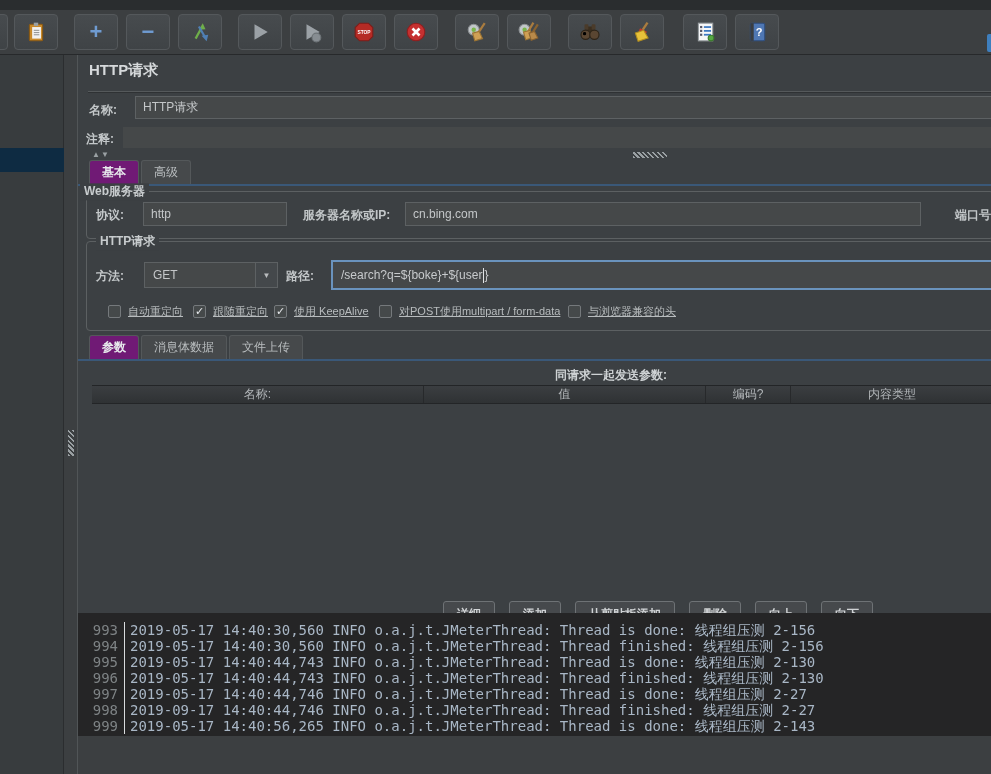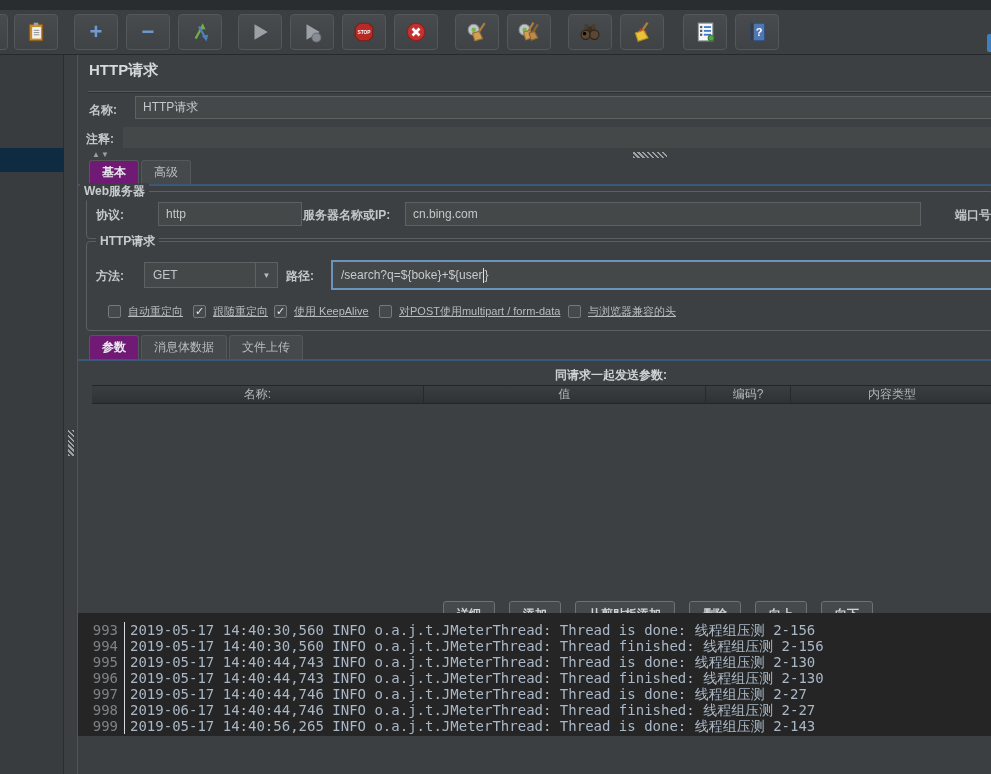"http" .ws-proto-input { left: 71px -> 56px }
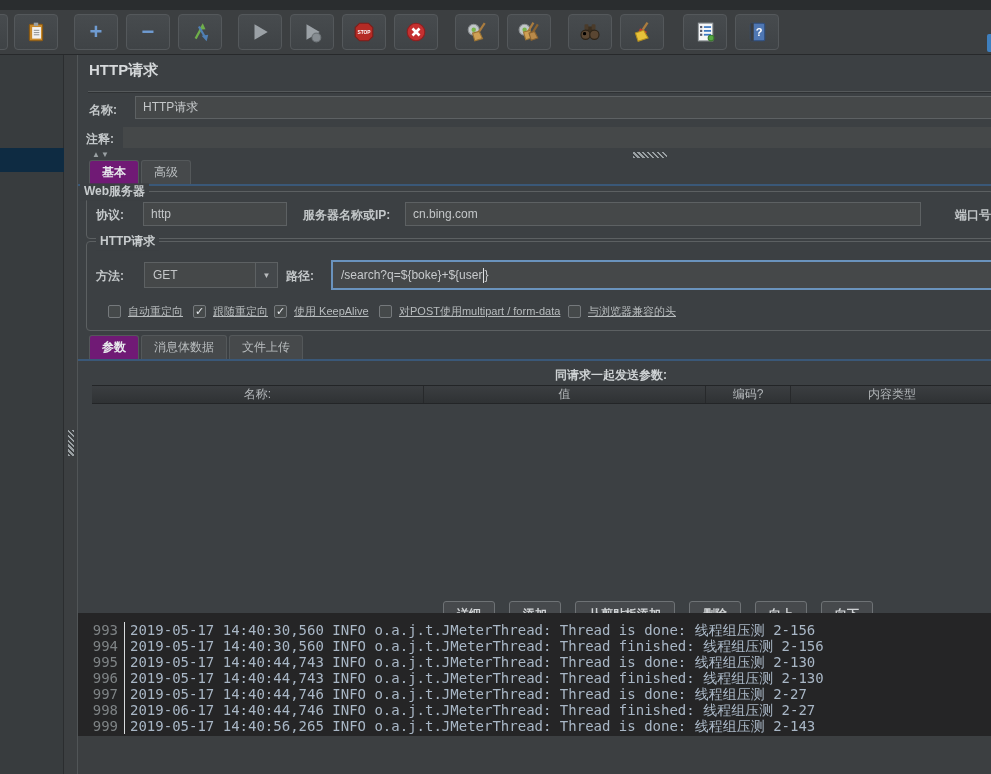"2019-06-17 14:40:44,746 INFO" span.logtxt { text: 2019-06-17 -> 2019-09-17 }
